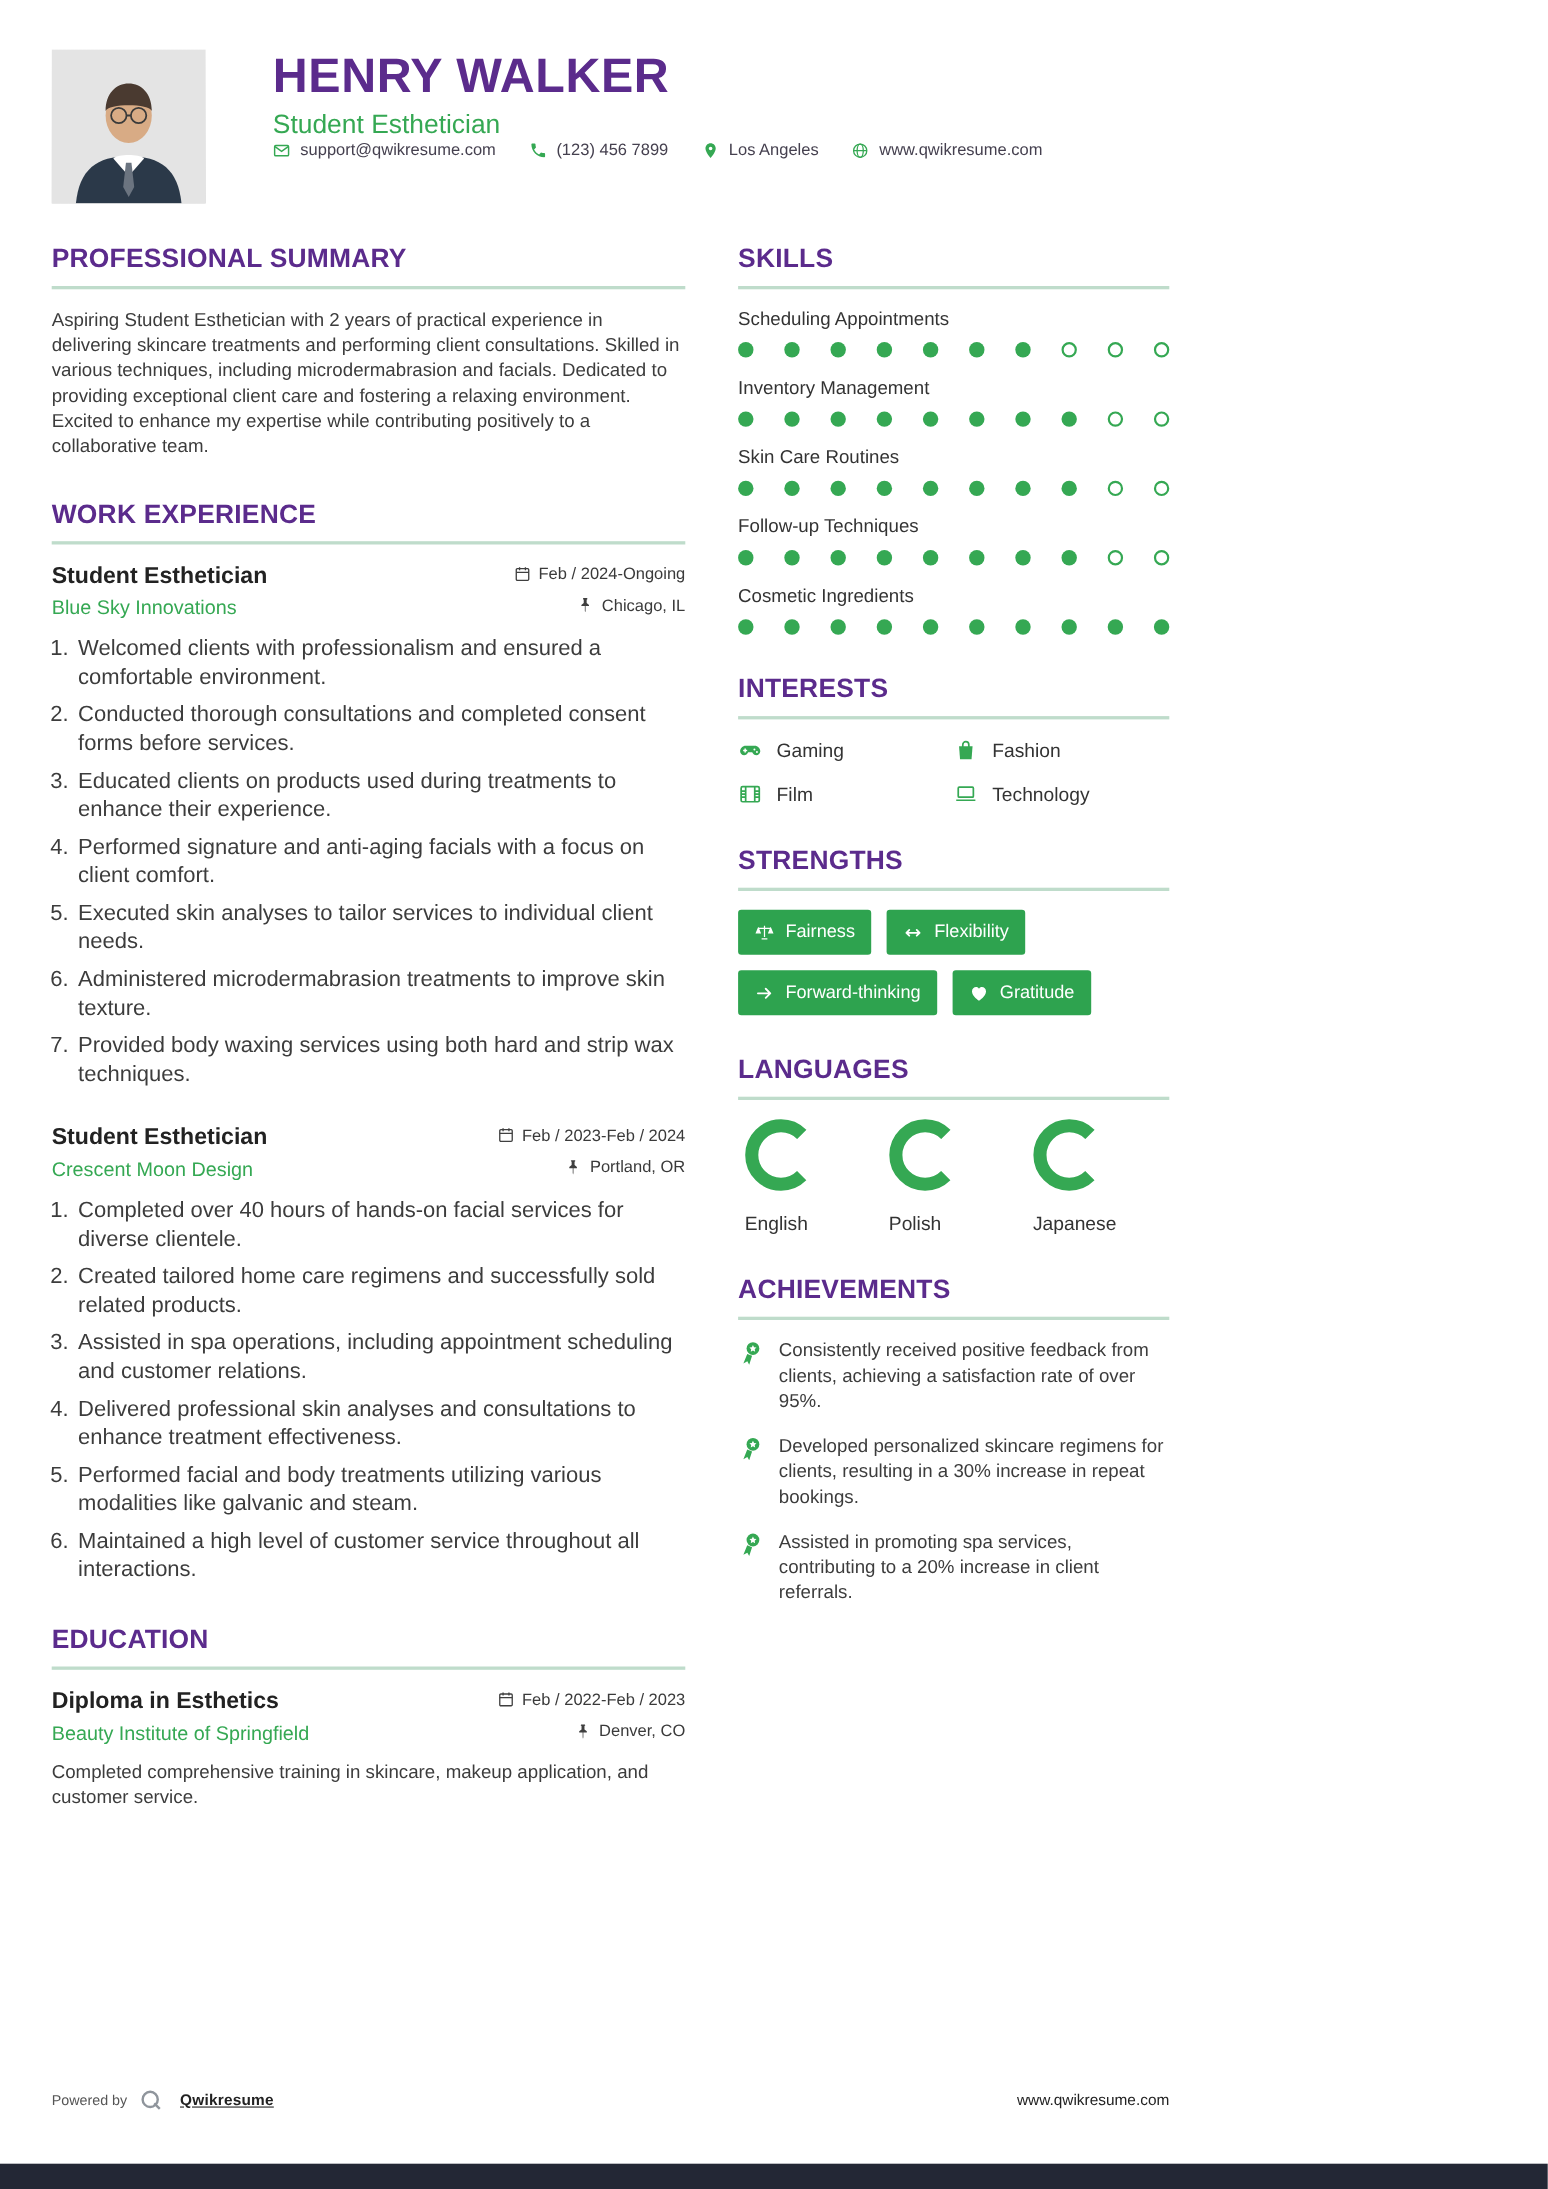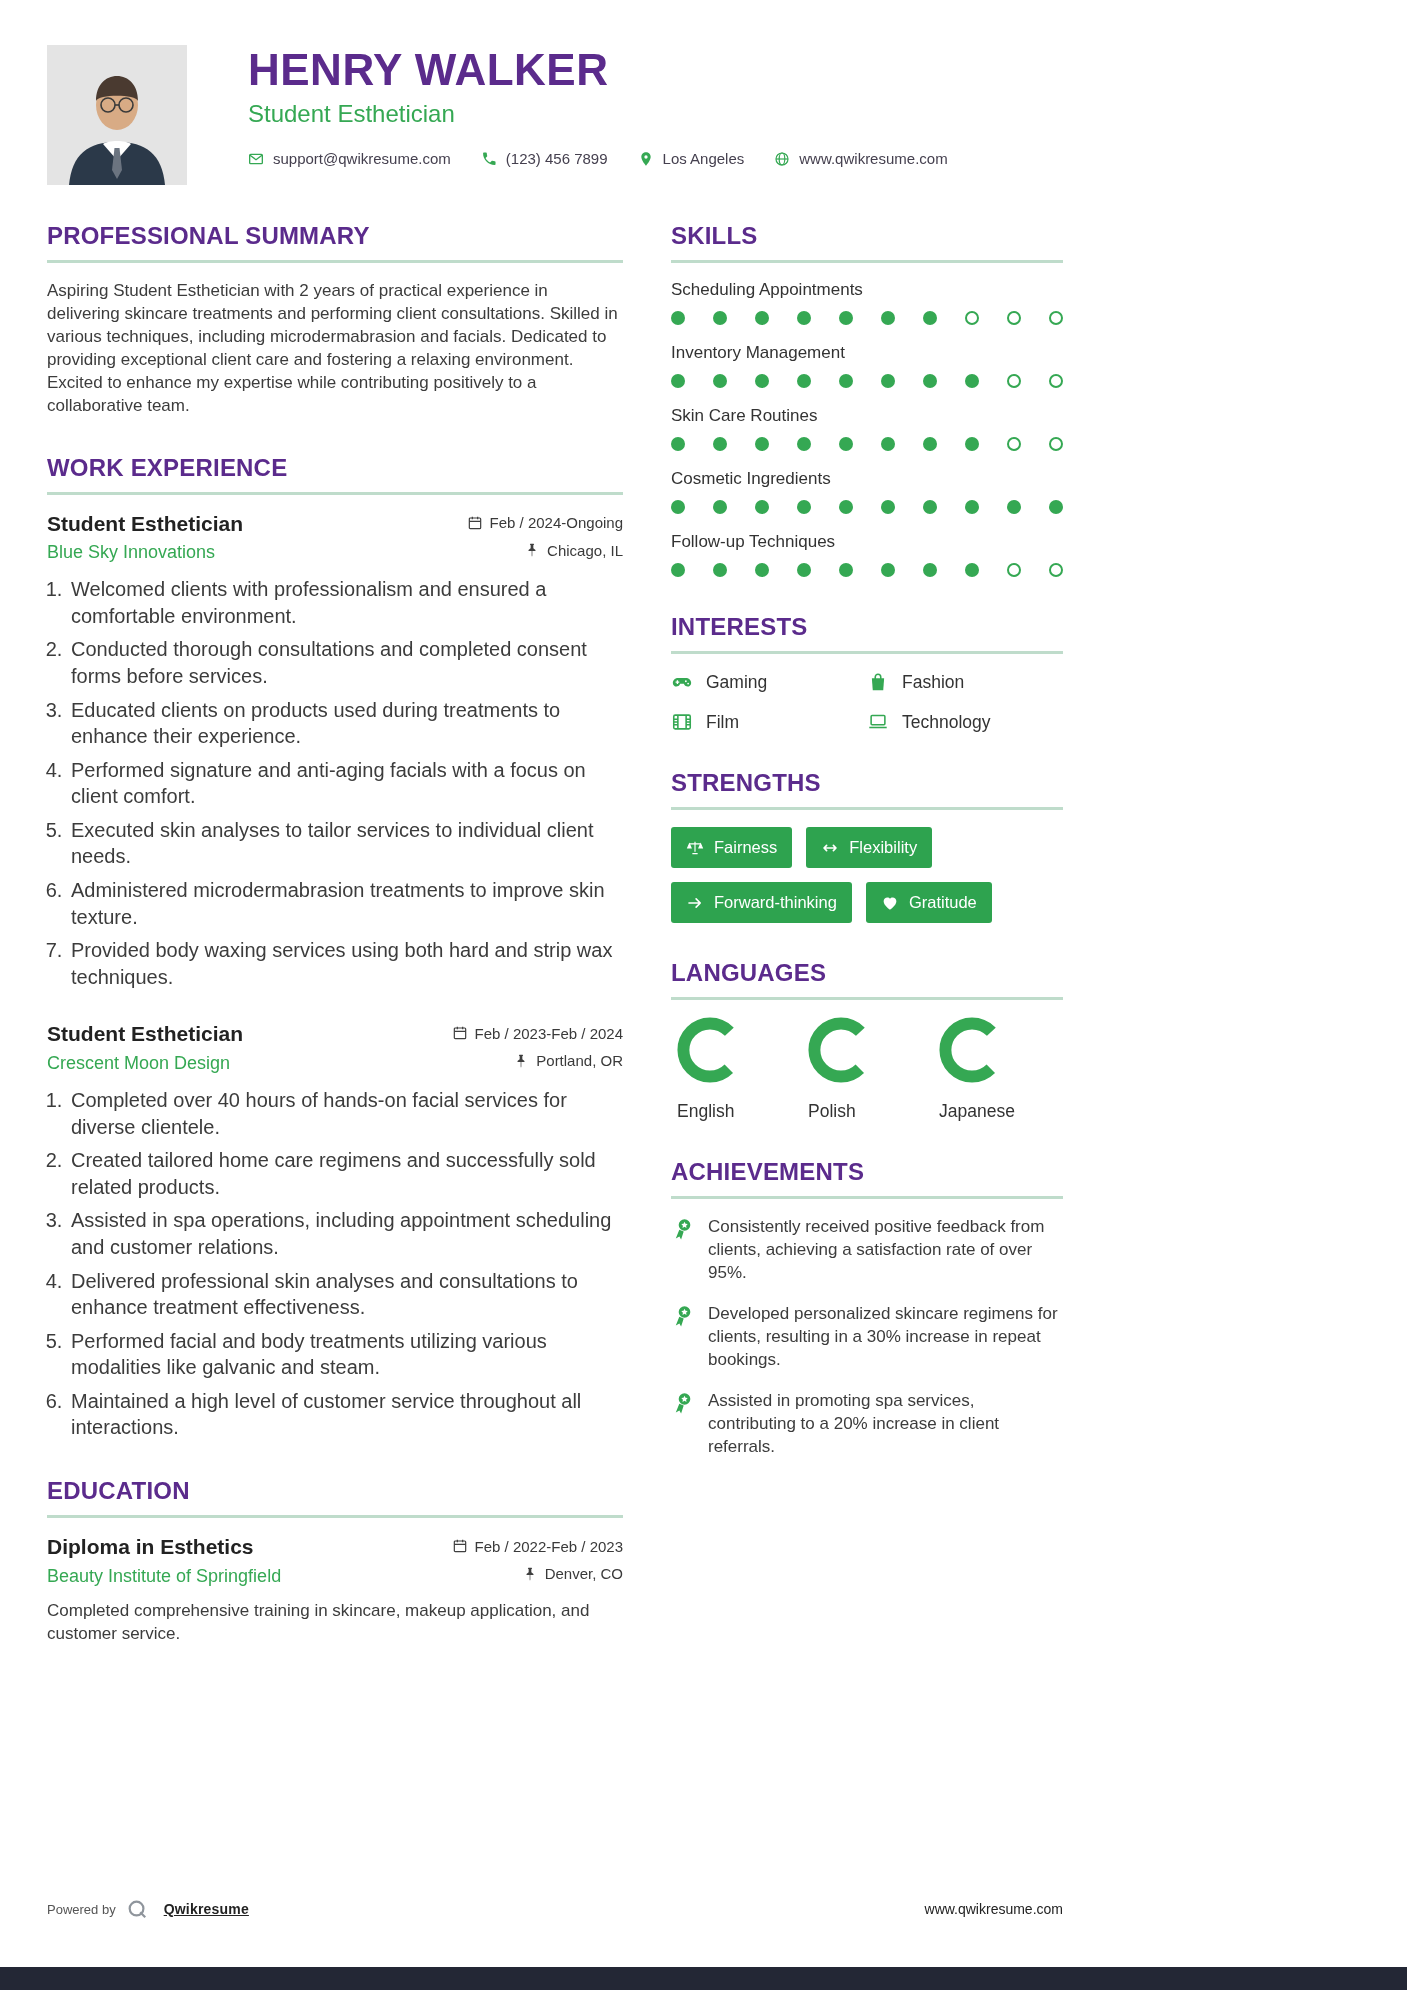"support@qwikresume.com" .contact { margin-top: 22px -> none }
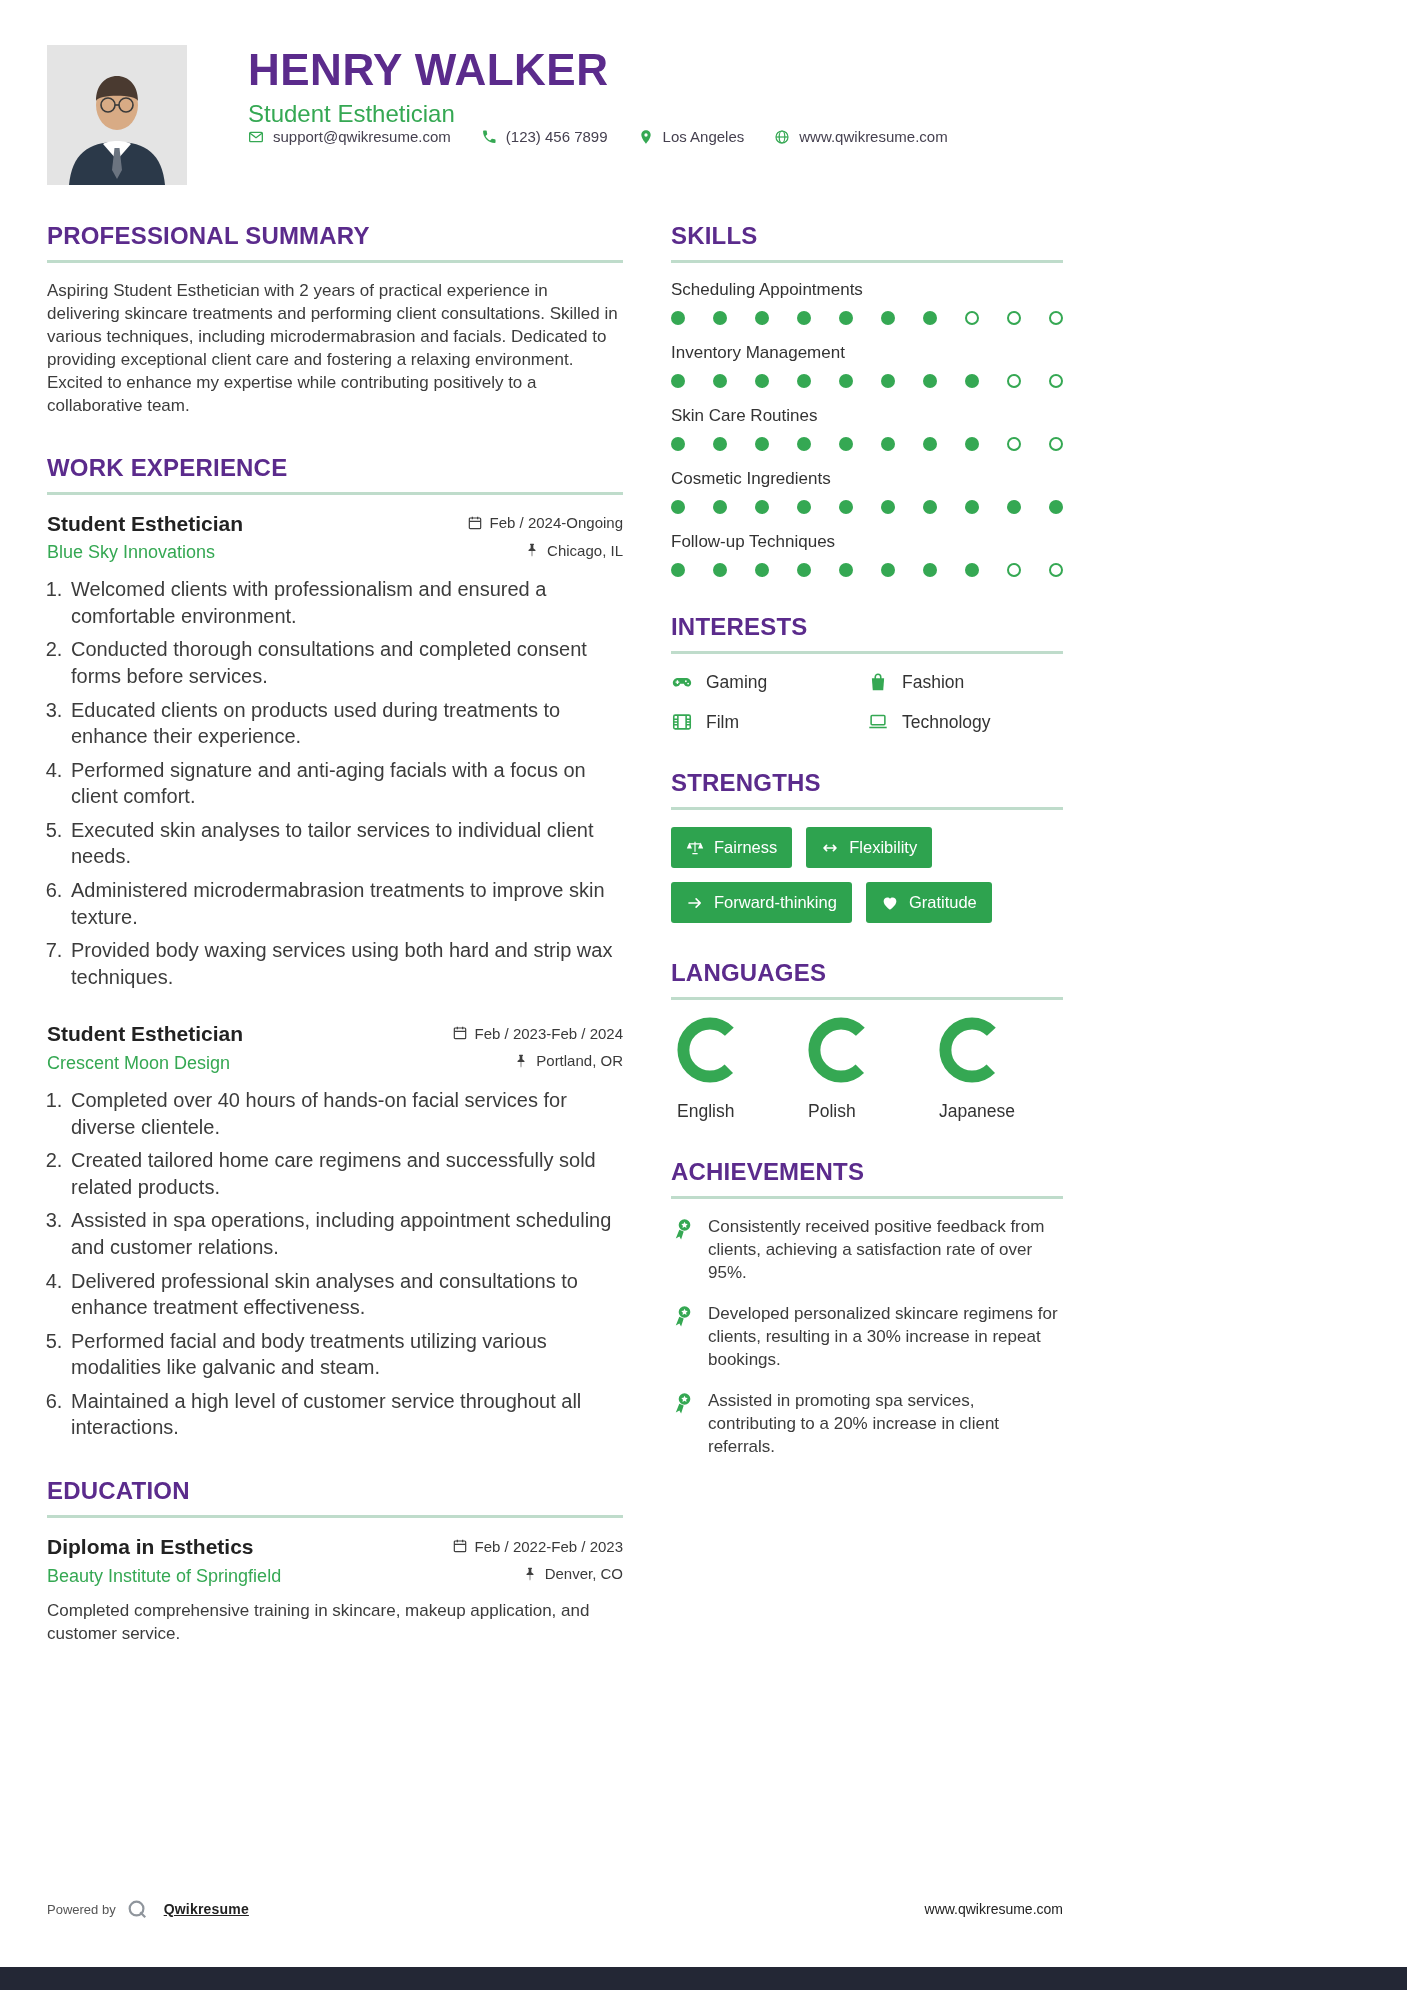"Cosmetic Ingredients" div.skill { order: before "Follow-up Techniques" -> after "Follow-up Techniques" }
